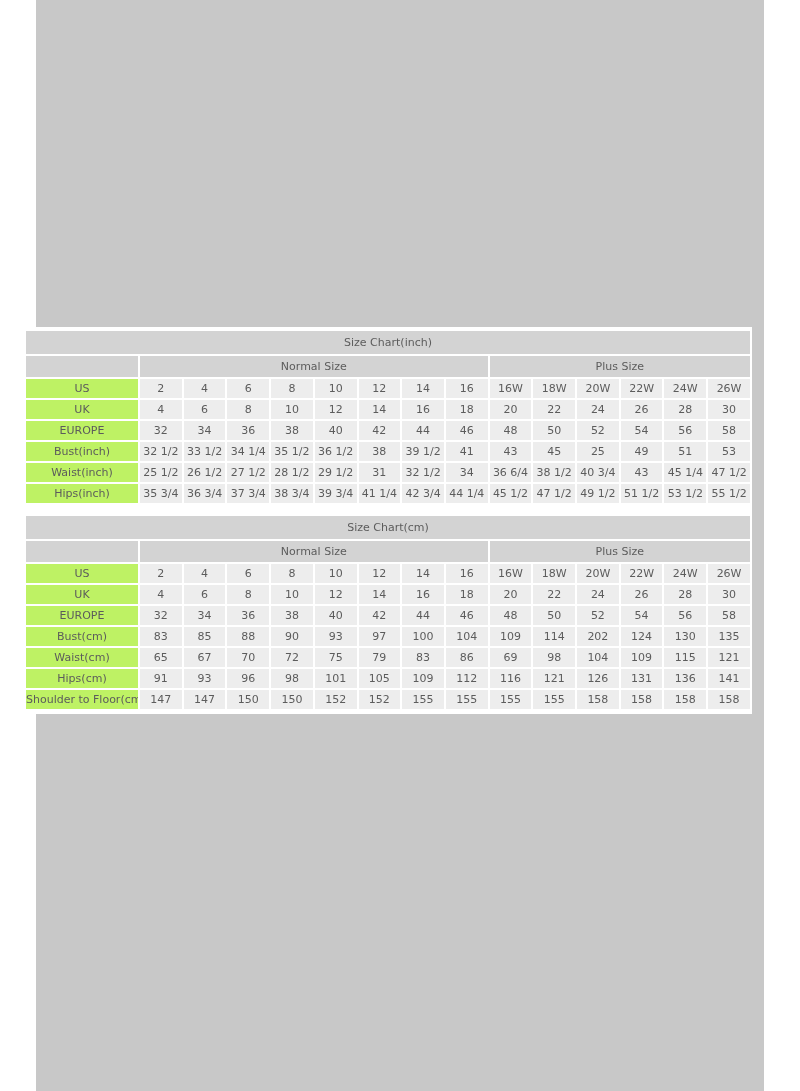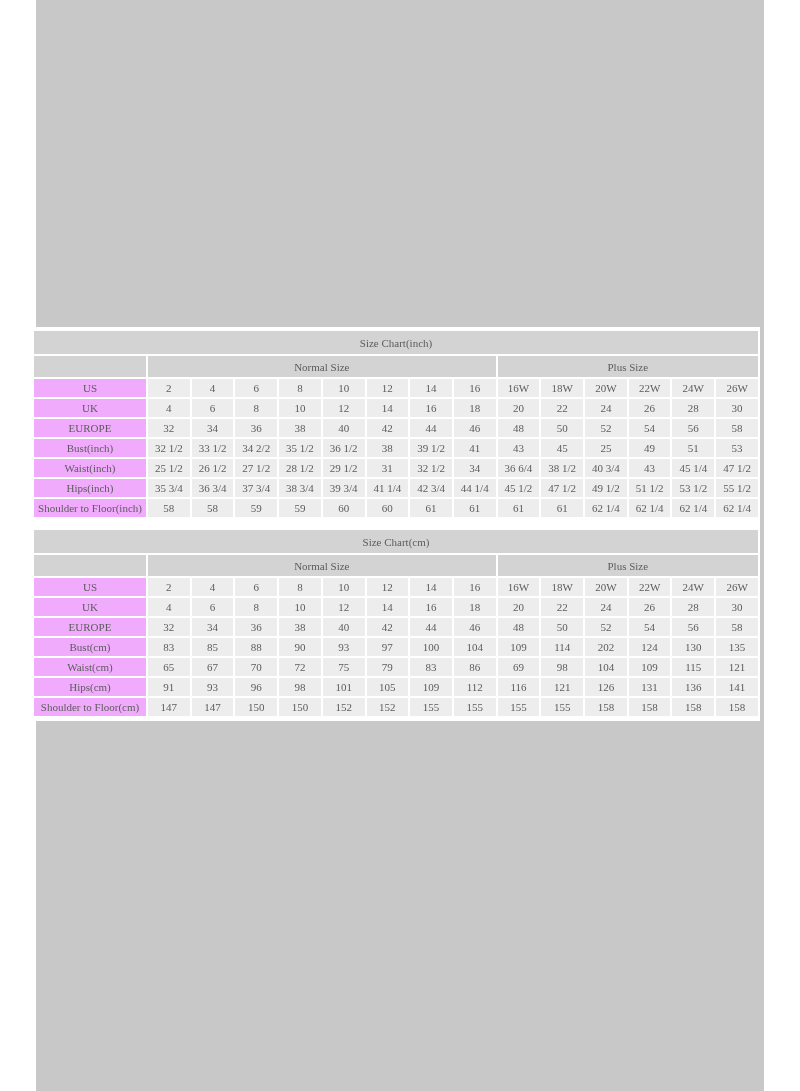"Size Chart(inch)" .charts-band { font-family: Liberation Serif, serif -> none; left: 32px -> 24px }
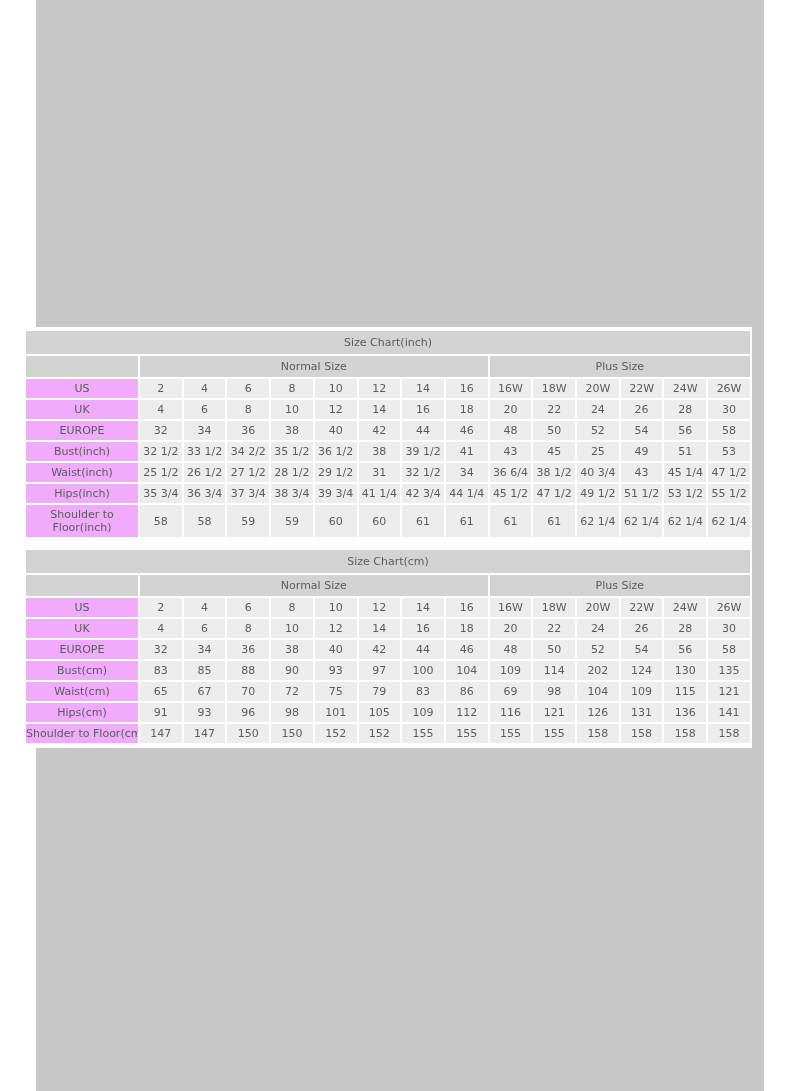"US" td.row-label { background: #f0abfc -> #bef264 }
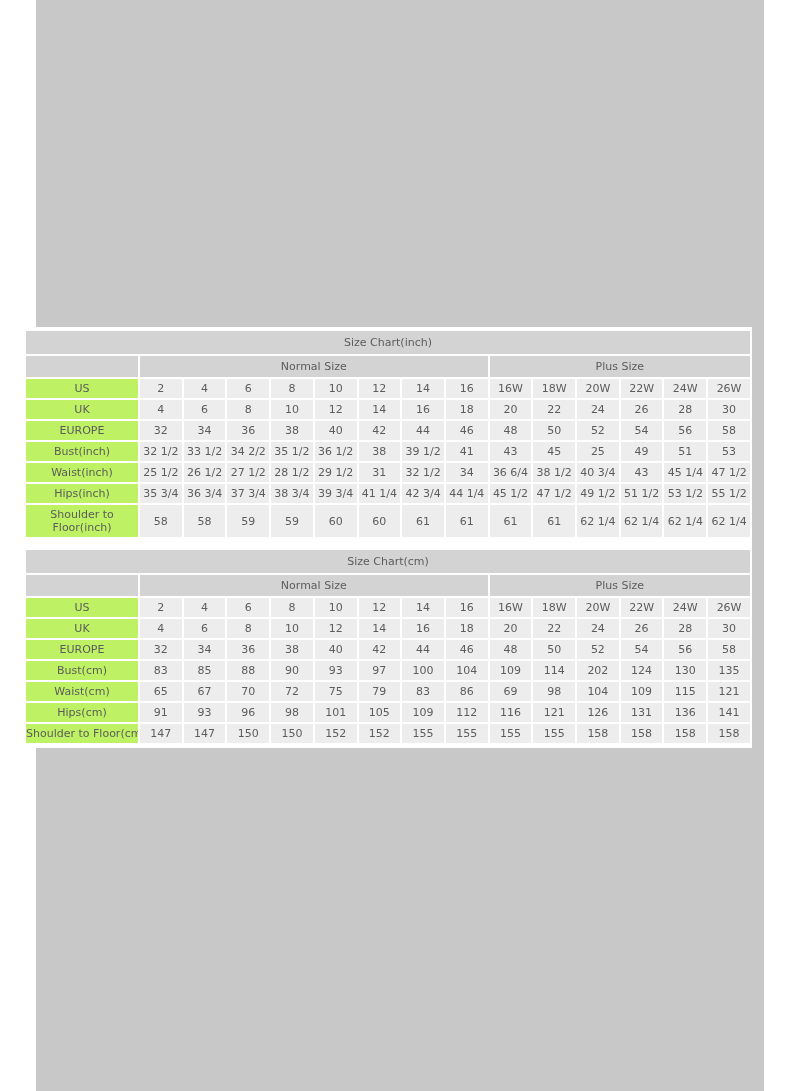"34 2/2" td.data-cell { text: 2/2 -> 1/4 }
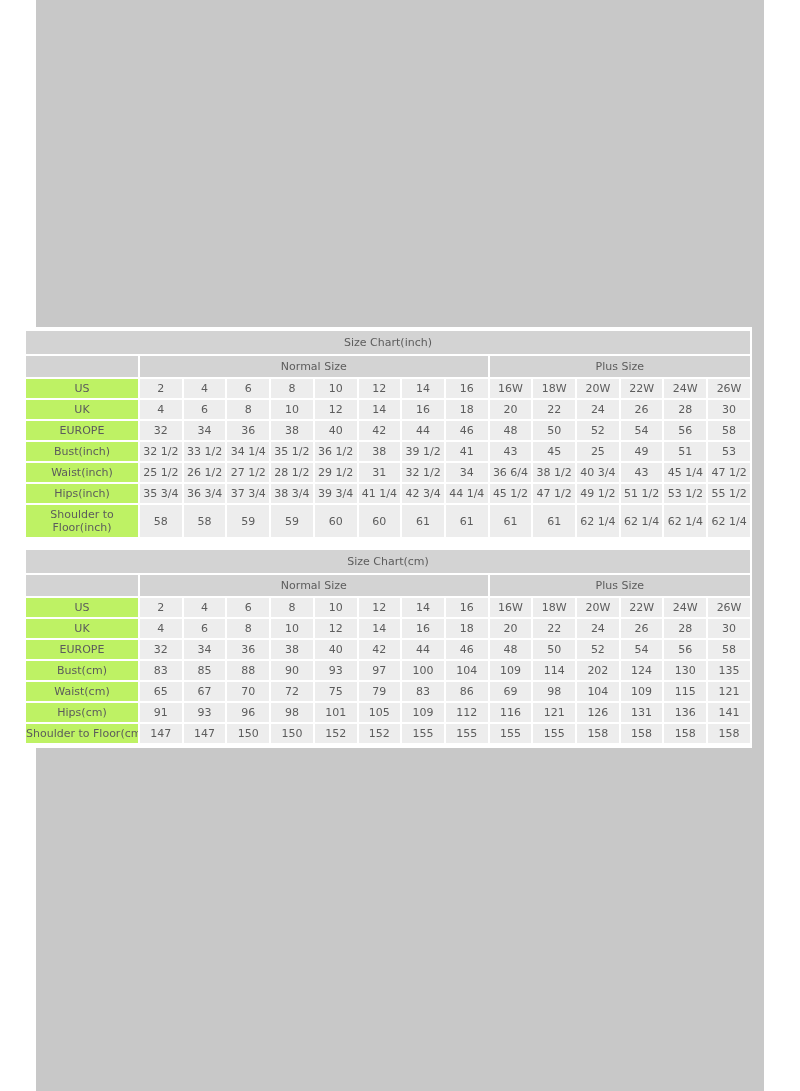"Shoulder to Floor(inch)" tr { html: <tr> <td>Shoulder to Floor(inch)</td> <td>58</td> <td>58</td> <td>59</td> <td>59</td> <td>60</td> <td>60</td> <td>61</td> <td>61</td> <td>61</td> <td>61</td> <td>62 1/4</td> <td>62 1/4</td> <td>62 1/4</td> <td>62 1/4</td> </tr> -> none }
